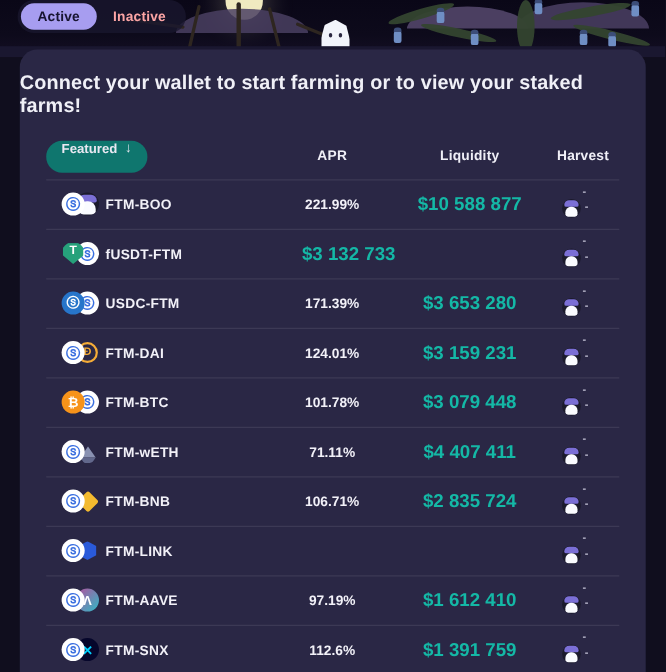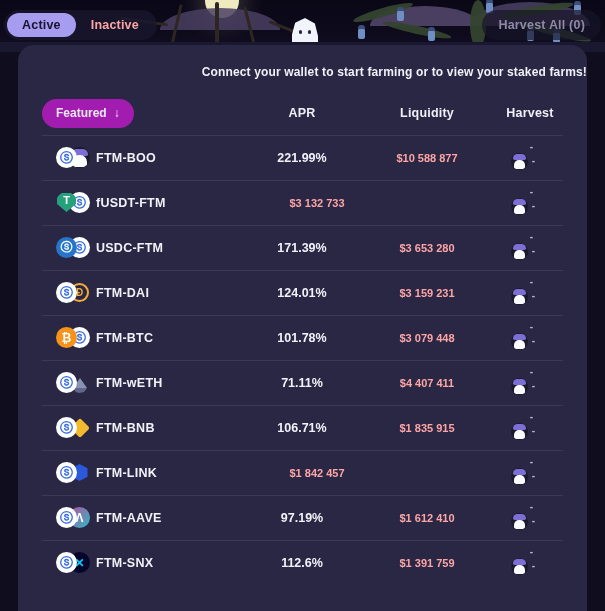"Active" .topbar { align-items: flex-end -> flex-start; padding: 0 4px -> 0 16px }
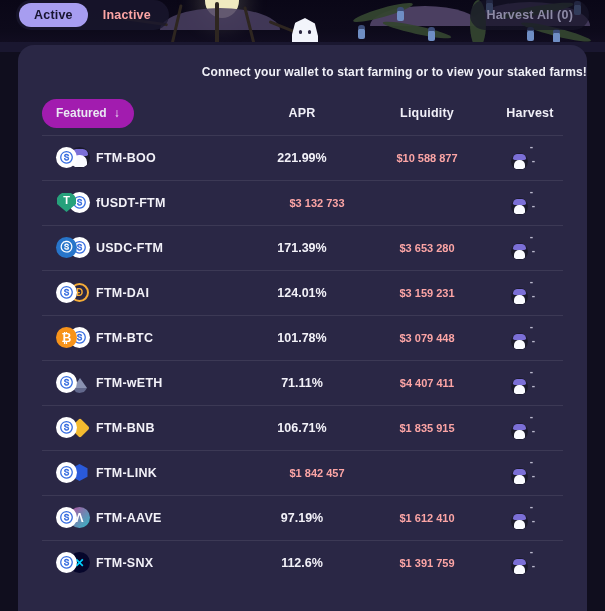"Harvest All (0)" button.harvest-btn { html: <button> <span>Harvest All (0)</span> </button> -> none }
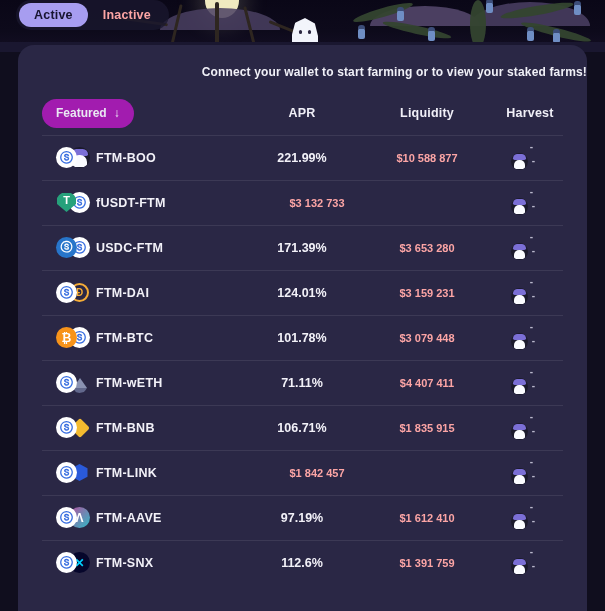"Connect your wallet to start" .connect-msg { font-size: 12px -> 18px; text-align: right -> left }
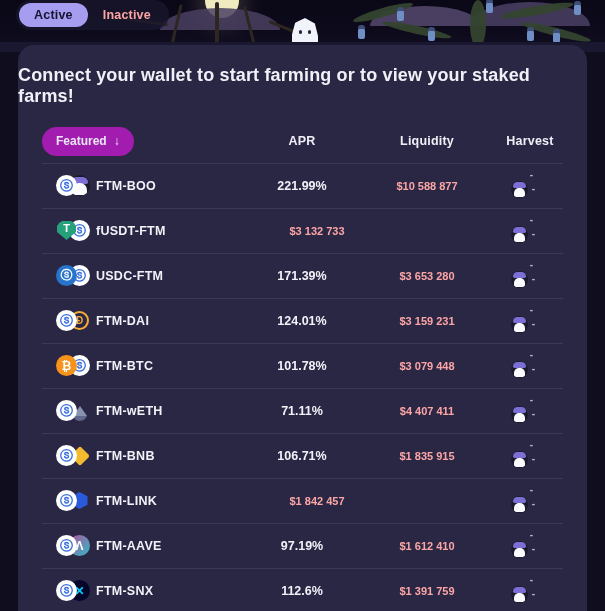"Featured" .sort-pill { align-items: center -> none; background: #a21caf -> #0f766e }
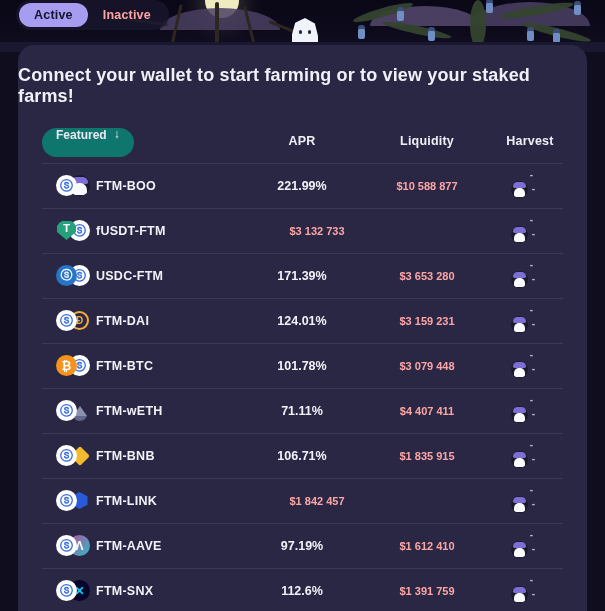"$10 588 877" .liq-cell { color: #fca5a5 -> #14b8a6; font-size: 11px -> 17px }
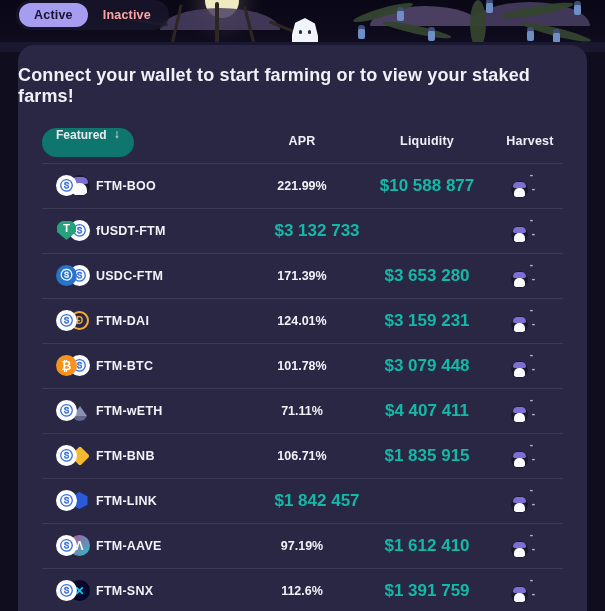"$1 835 915" div.liq-cell { text: $1 835 915 -> $2 835 724 }
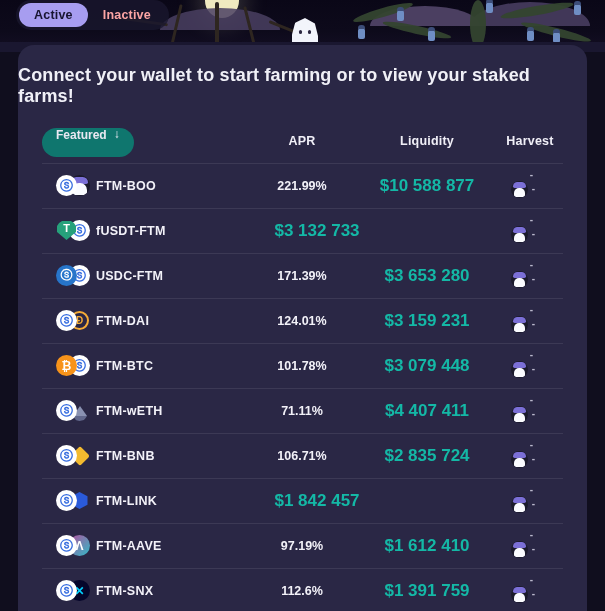"$1 842 457" div.liq-cell { html: <div>$1 842 457</div> -> none }
